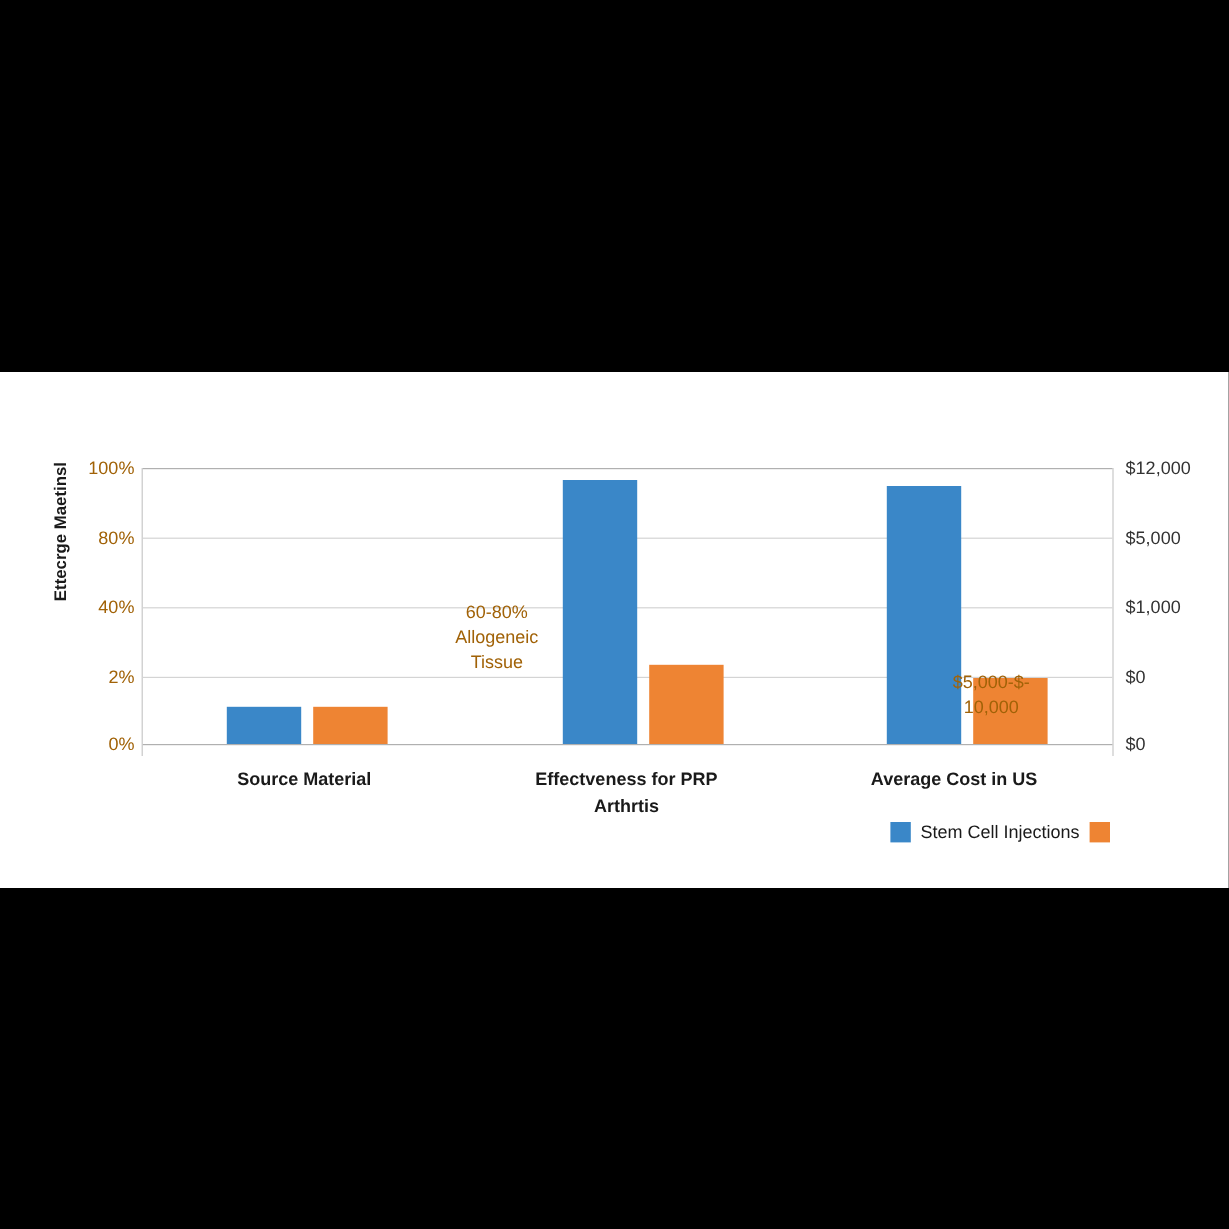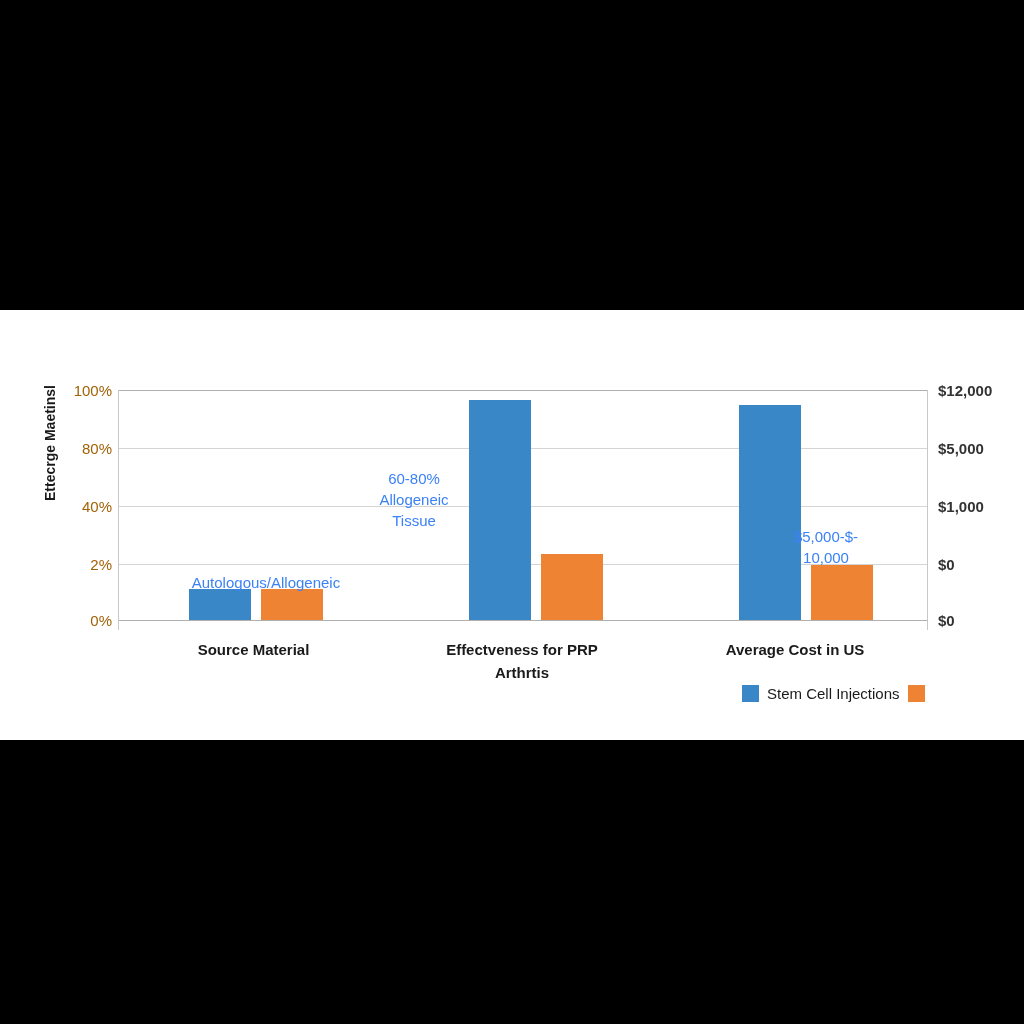"$12,000" .ytick-right { font-weight: bold -> none }
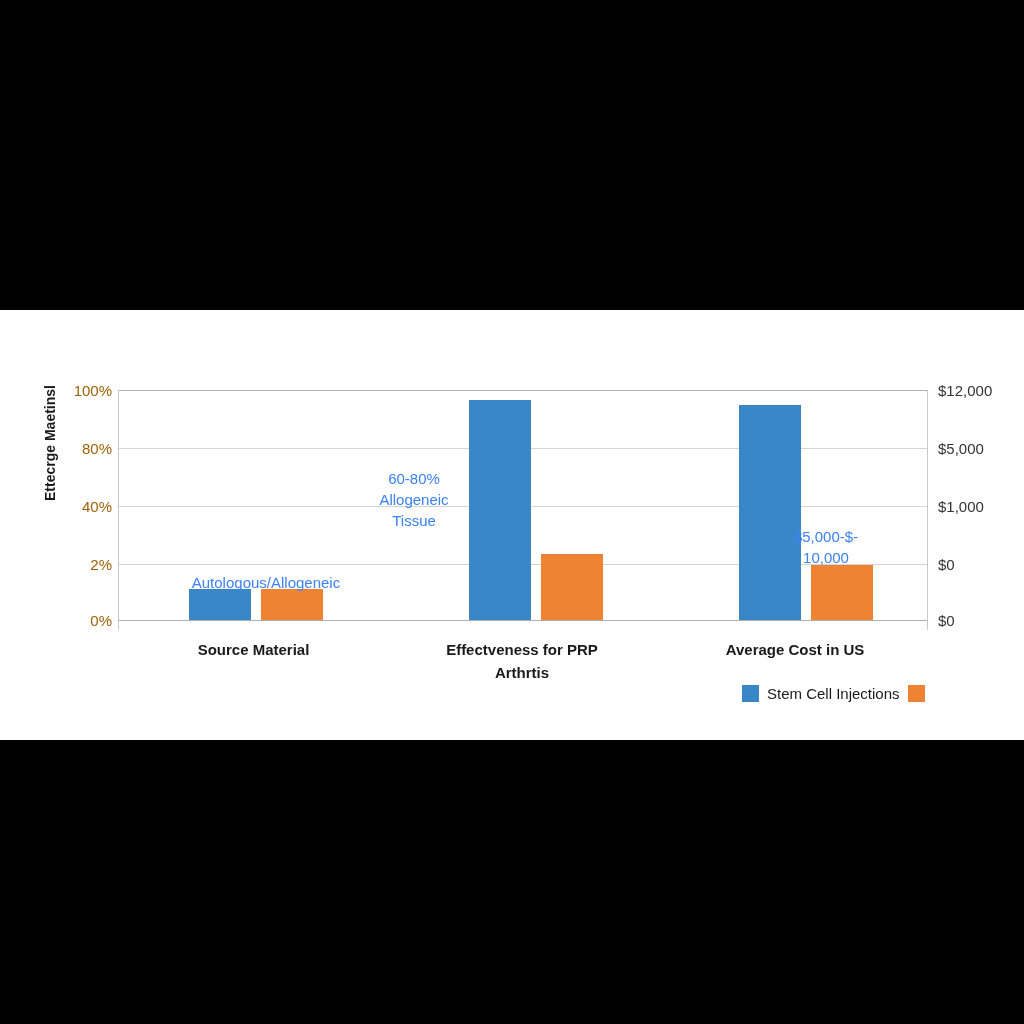"60-80%" .annot { color: #3b82f6 -> #a16207; margin-top: none -> 32px }
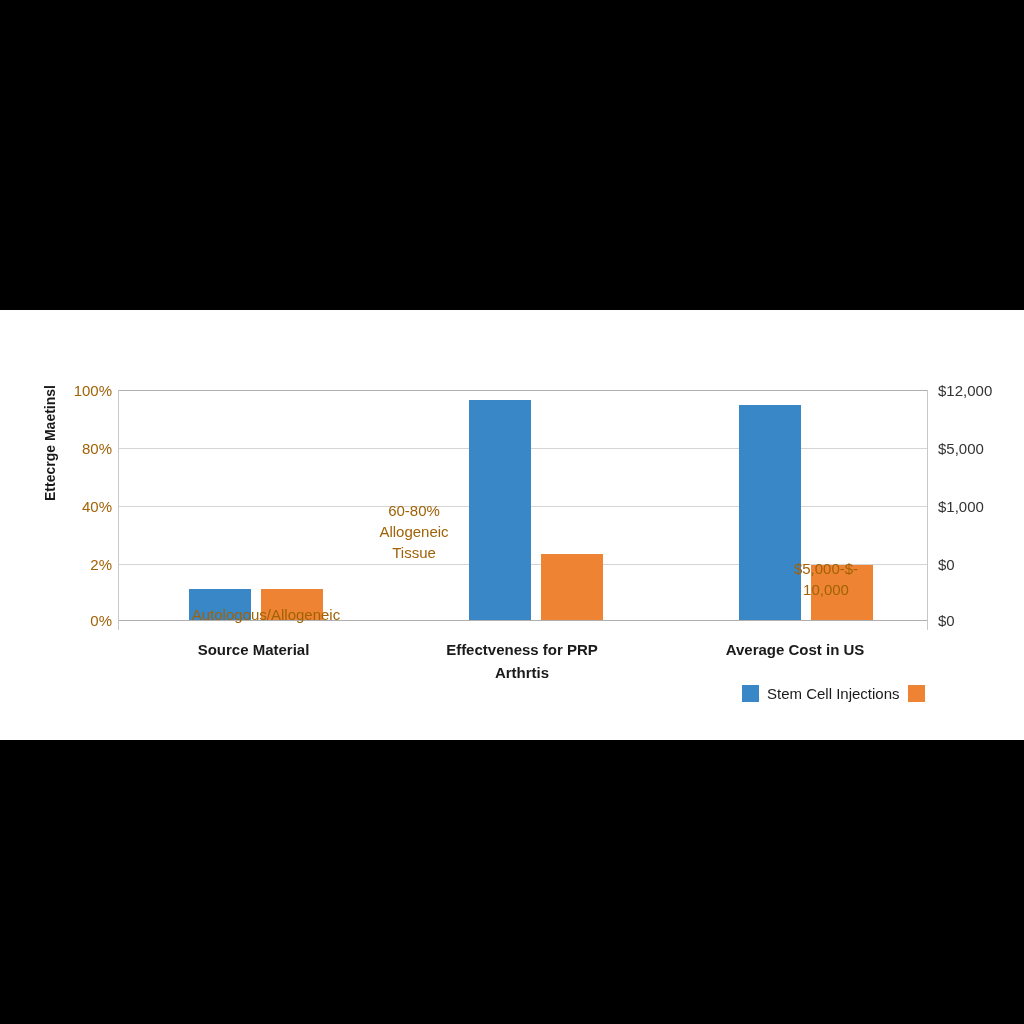"Autologous/Allogeneic" div.annot { html: <div>Autologous/Allogeneic</div> -> none }
